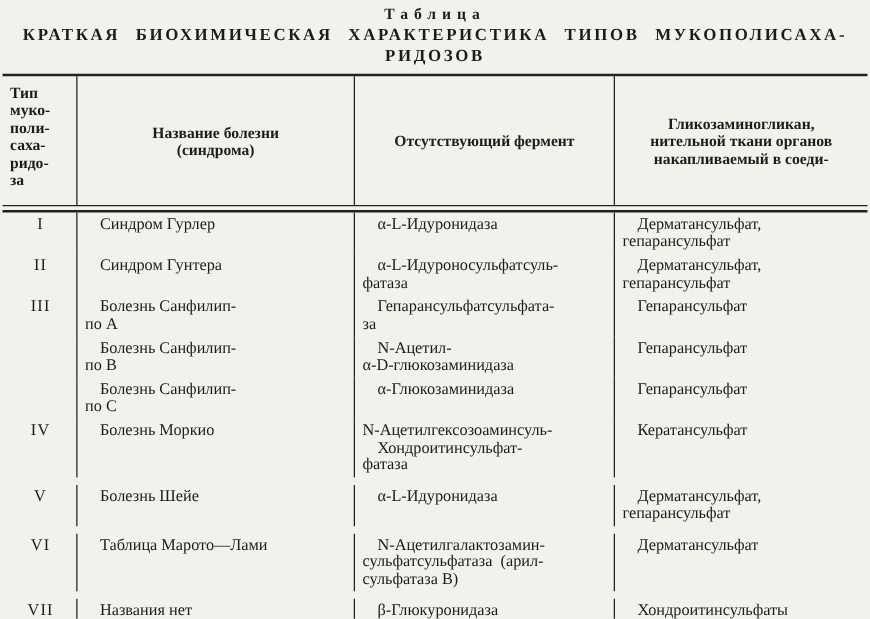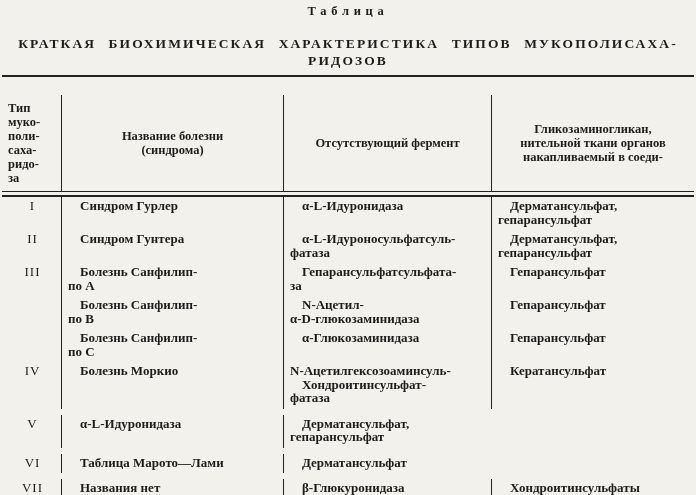"КРАТКАЯ БИОХИМИЧЕСКАЯ ХАРАКТЕРИСТИКА" .heading { margin-top: 16px -> 0 }
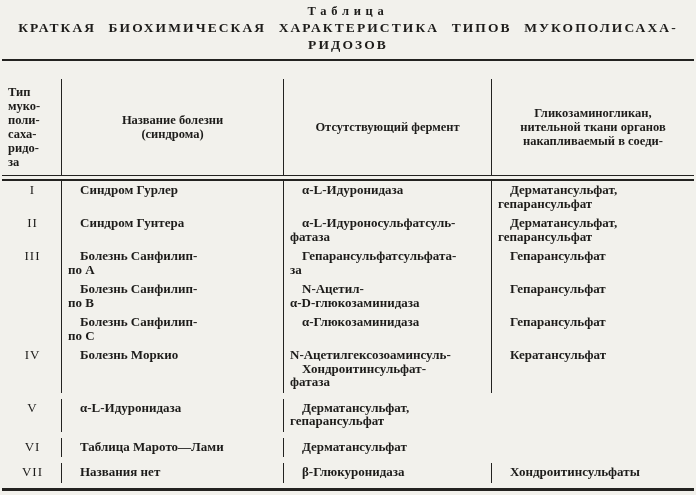"Тип" .hcell { margin-top: 18px -> none }
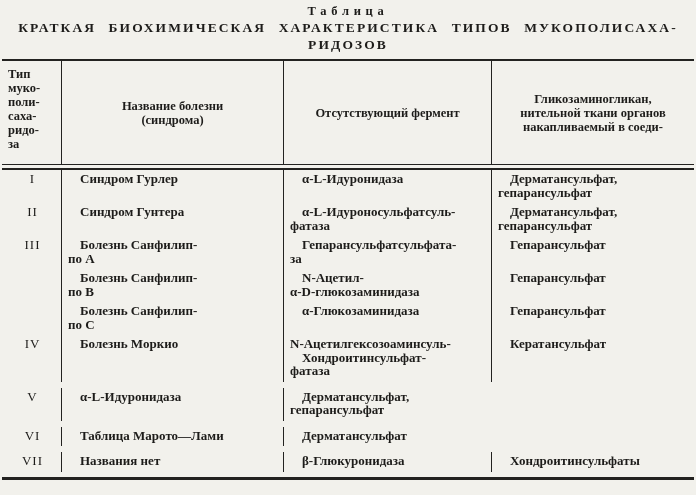"Синдром Гурлер" .line { font-weight: bold -> none }
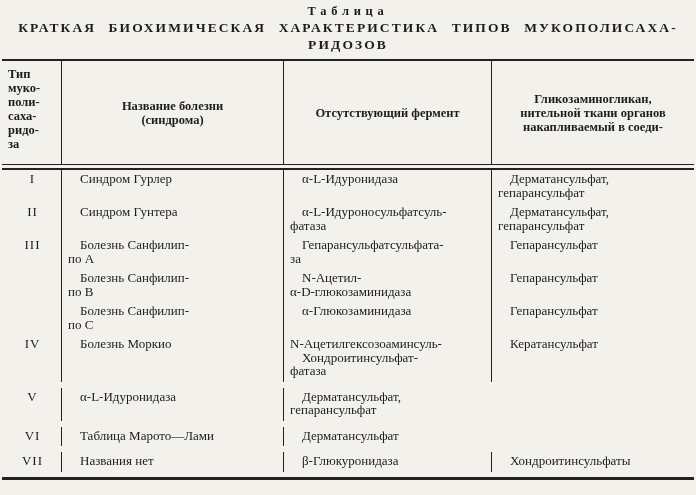"Болезнь Шейе" div.cell { html: none -> <div> <div>Болезнь Шейе</div> </div> }
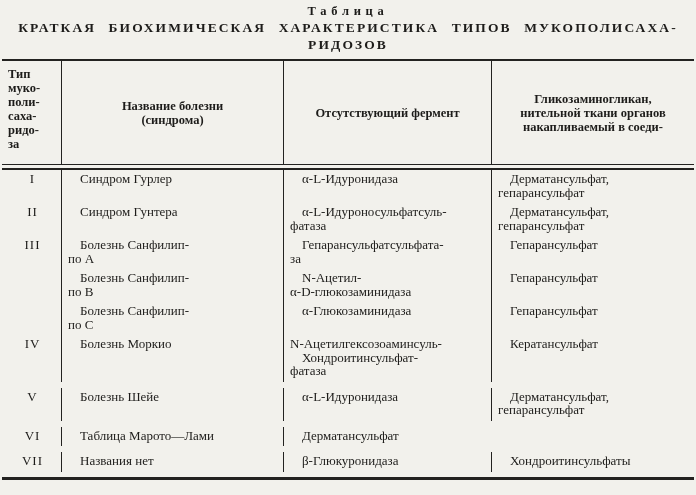"N-Ацетилгалактозамин-" div.cell { html: none -> <div> <div>N-Ацетилгалактозамин-</div> <div>сульфатсульфатаза (арил-</div> <div>сульфатаза В)</div> </div> }
